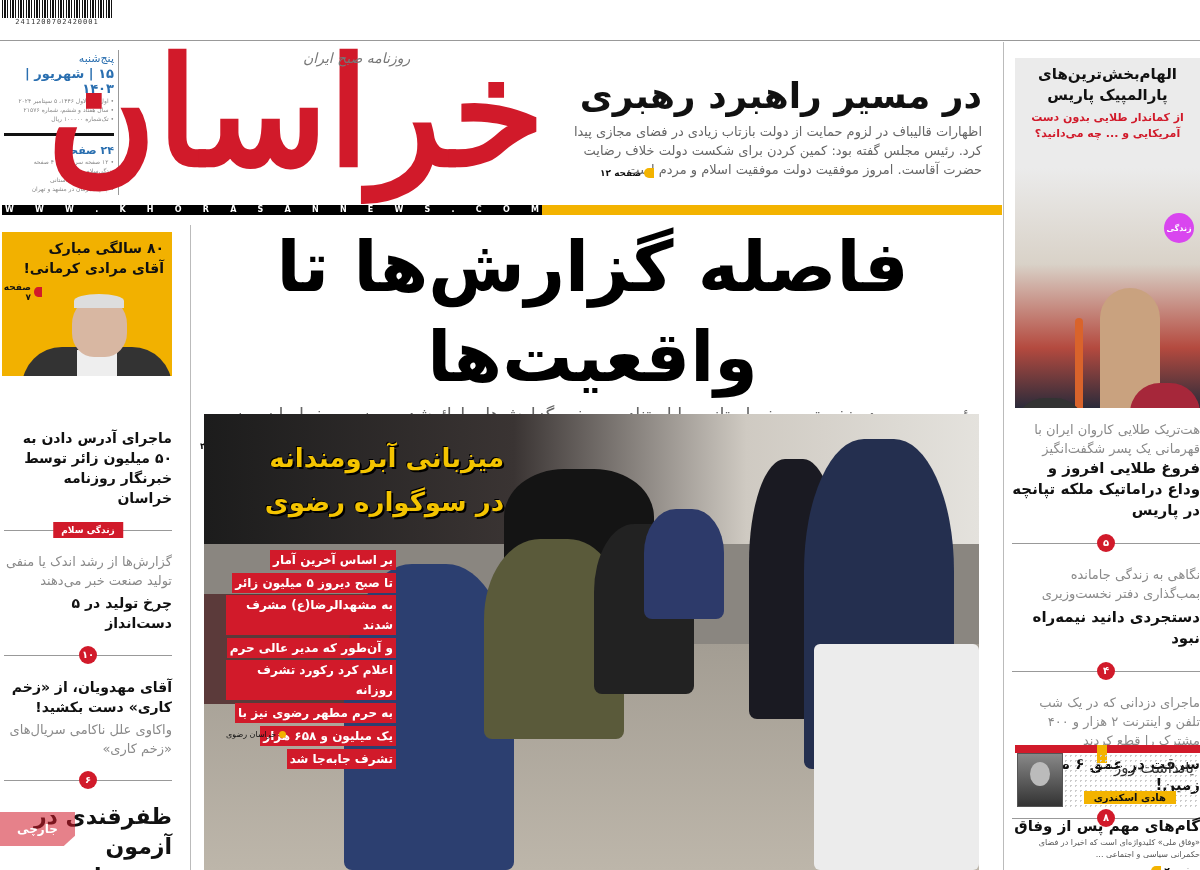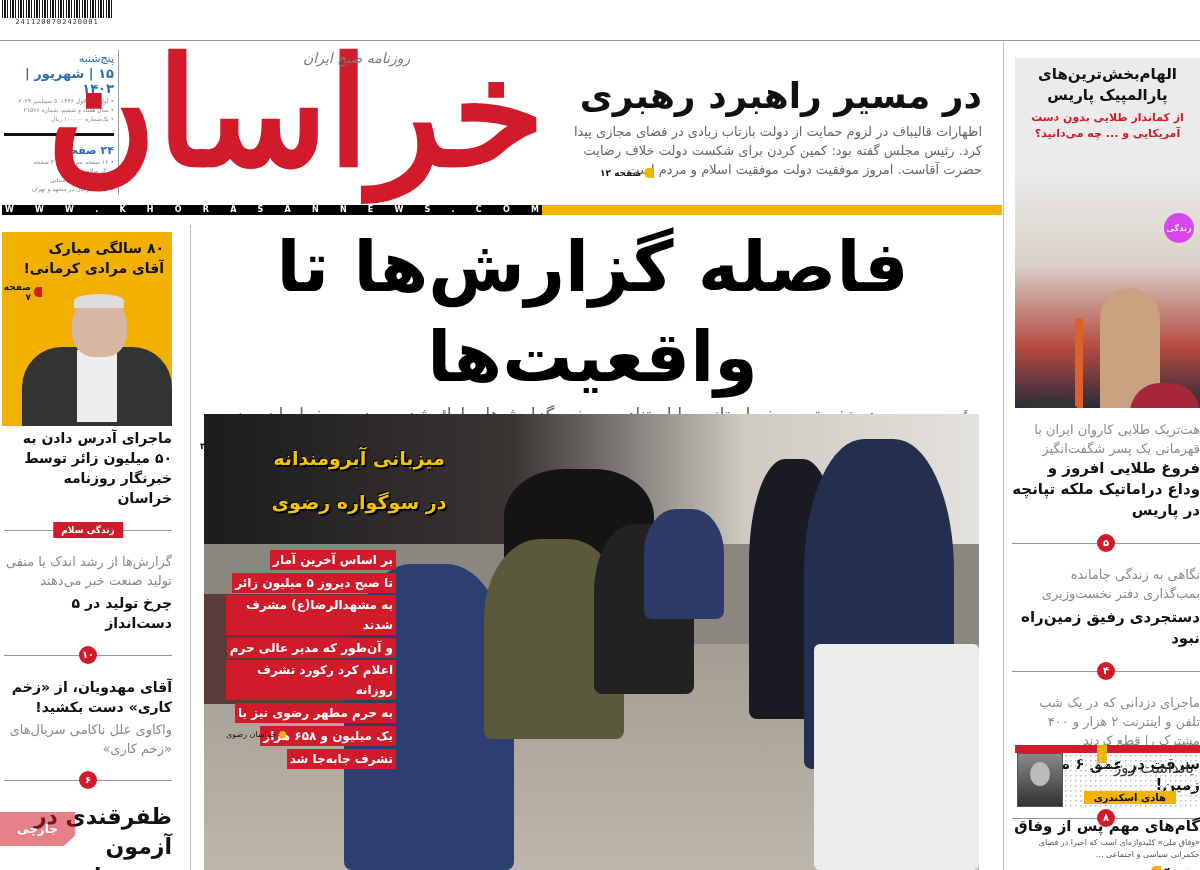"۸۰ سالگی مبارک" .ltop { height: 194px -> 144px }
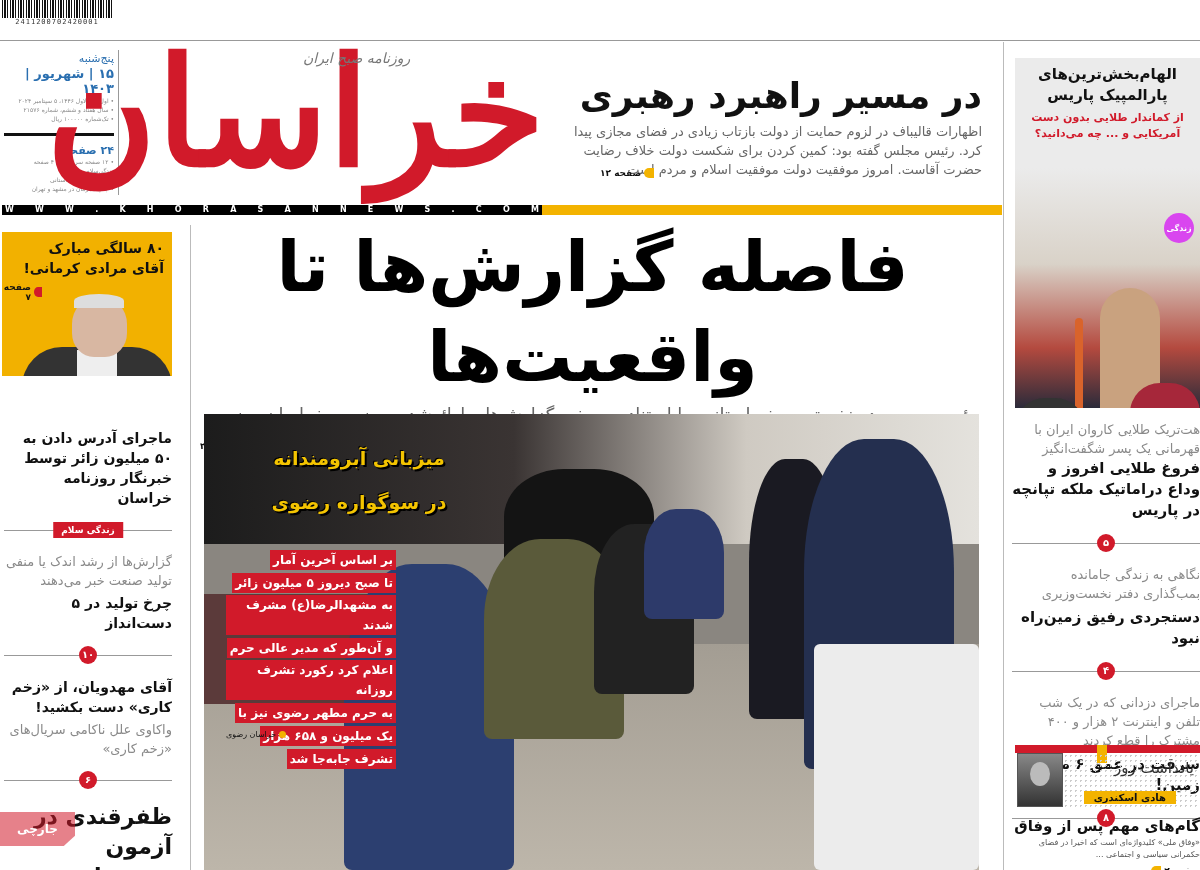"میزبانی آبرومندانه" .photoMain .title { font-size: 19px -> 26px; text-align: center -> right }
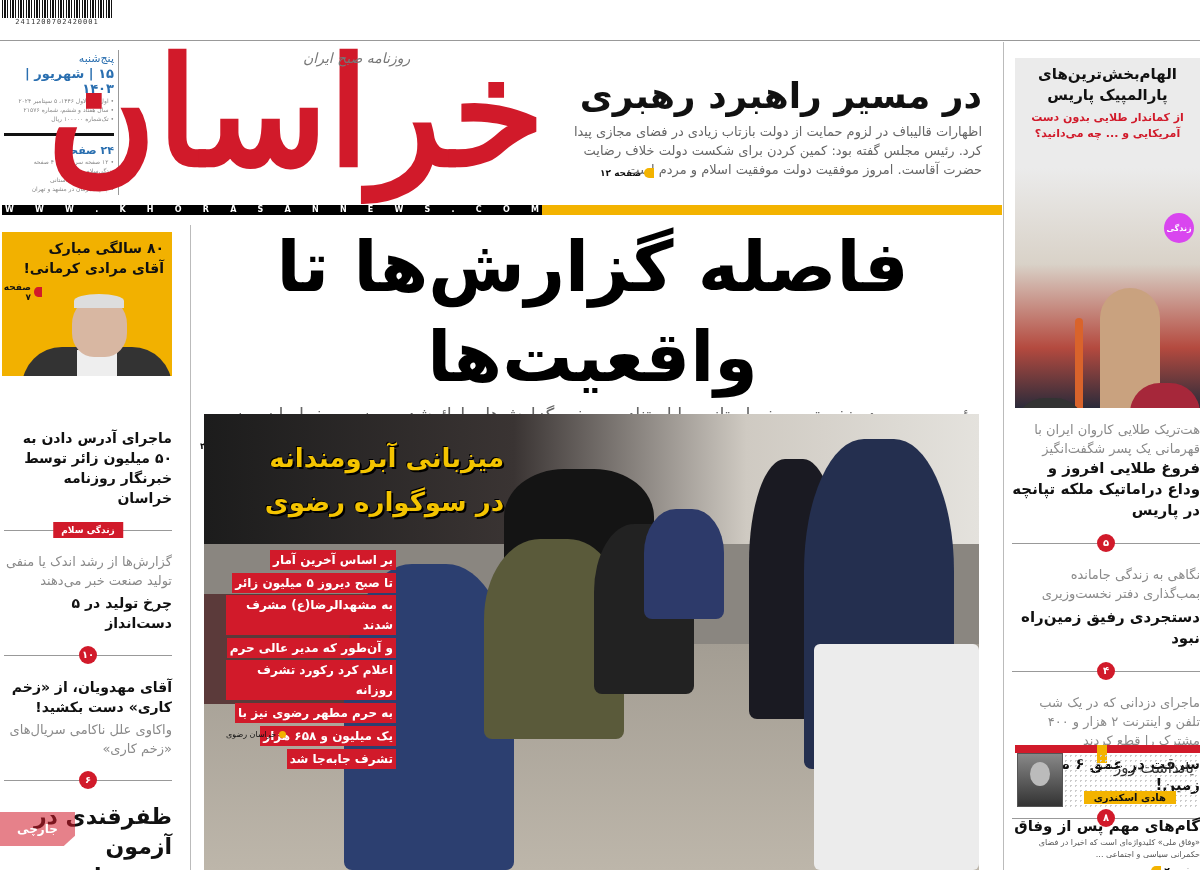"دستجردی رفیق زمین‌راه نبود" div.bold { text: رفیق زمین -> دانید نیمه }
